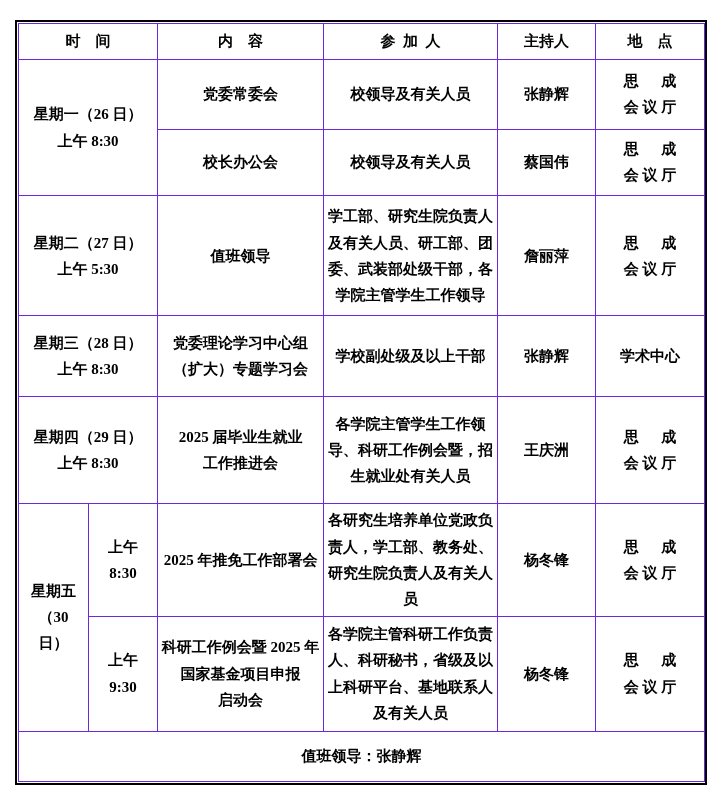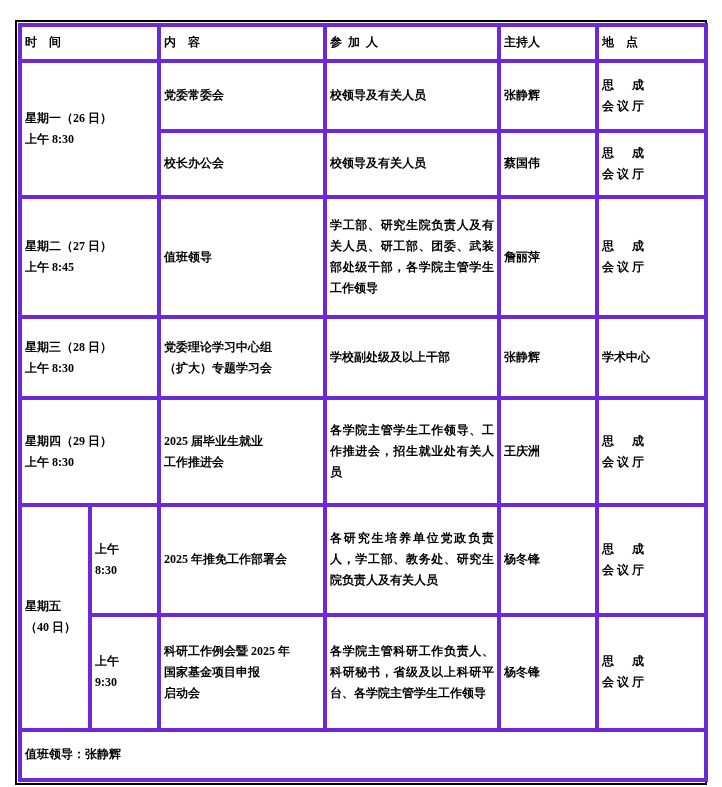"时 间" table.schedule td { border: 4px solid #6d28d9 -> 1px solid #6d28d9; font-size: 12px -> 15px; text-align: none -> center }
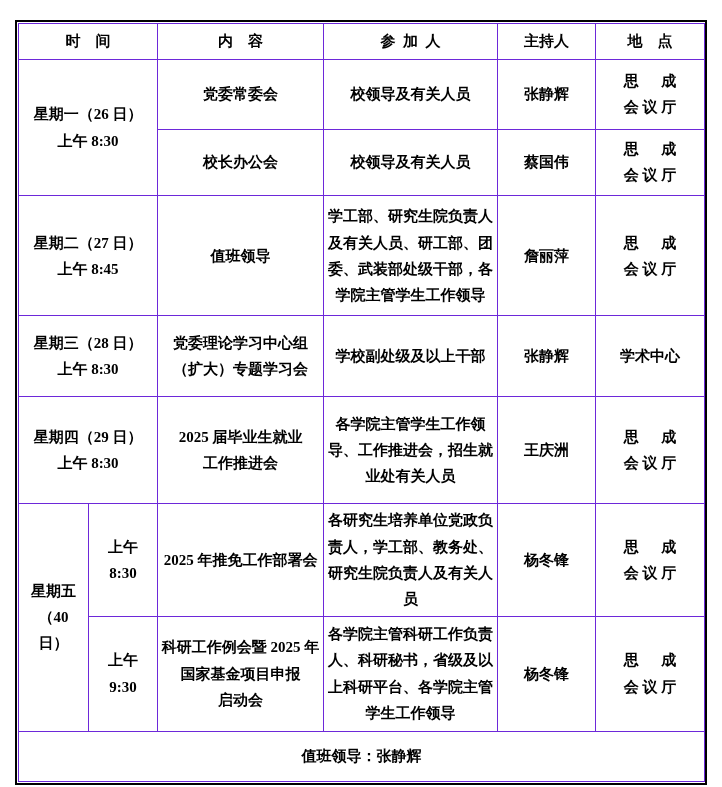"星期二（27 日）" td.day-cell { text: 8:45 -> 5:30 }
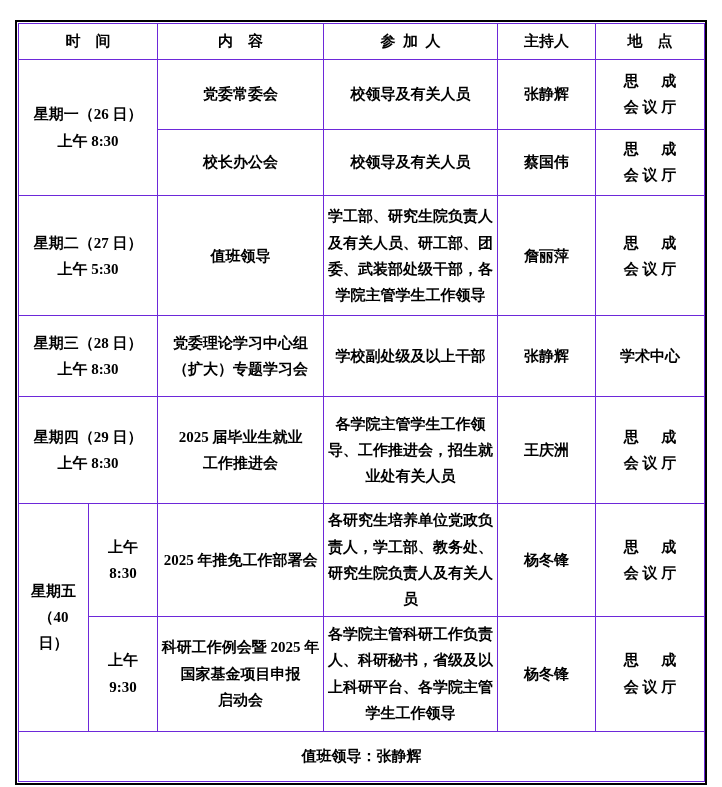"各学院主管学生工作领导、工作推进会，招生就业处有关人员" td.participants { text: 工作推进会 -> 科研工作例会暨 }
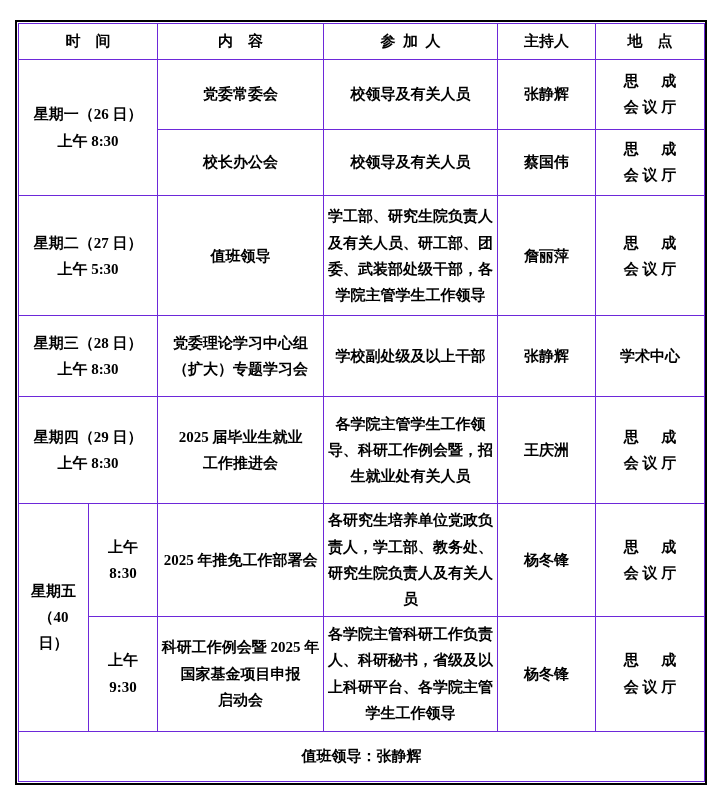"星期五" td.day-cell { text: 40 -> 30 }
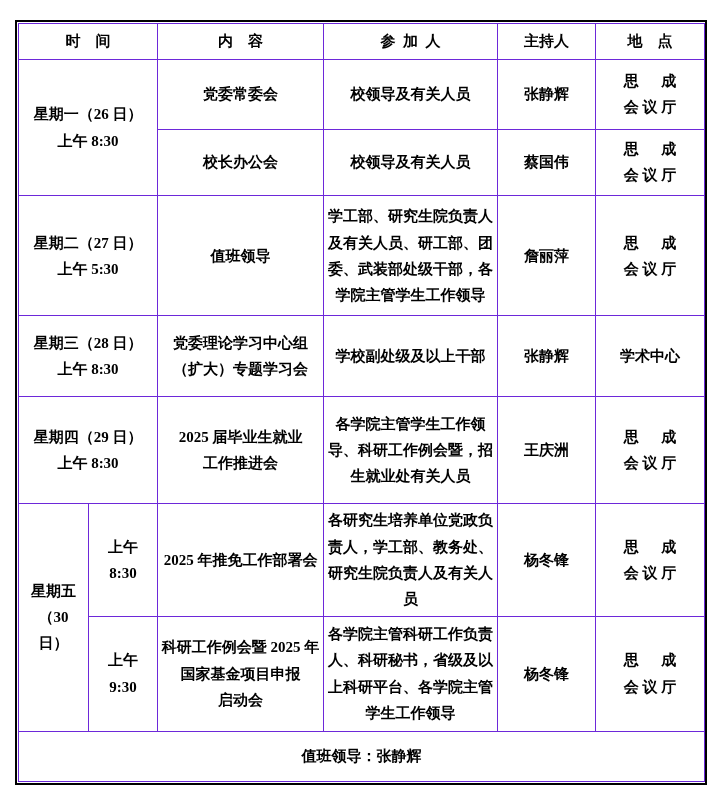"各学院主管科研工作负责人、科研秘书，省级及以上科研平台、各学院主管学生工作领导" td.participants { text: 各学院主管学生工作领导 -> 基地联系人及有关人员 }
